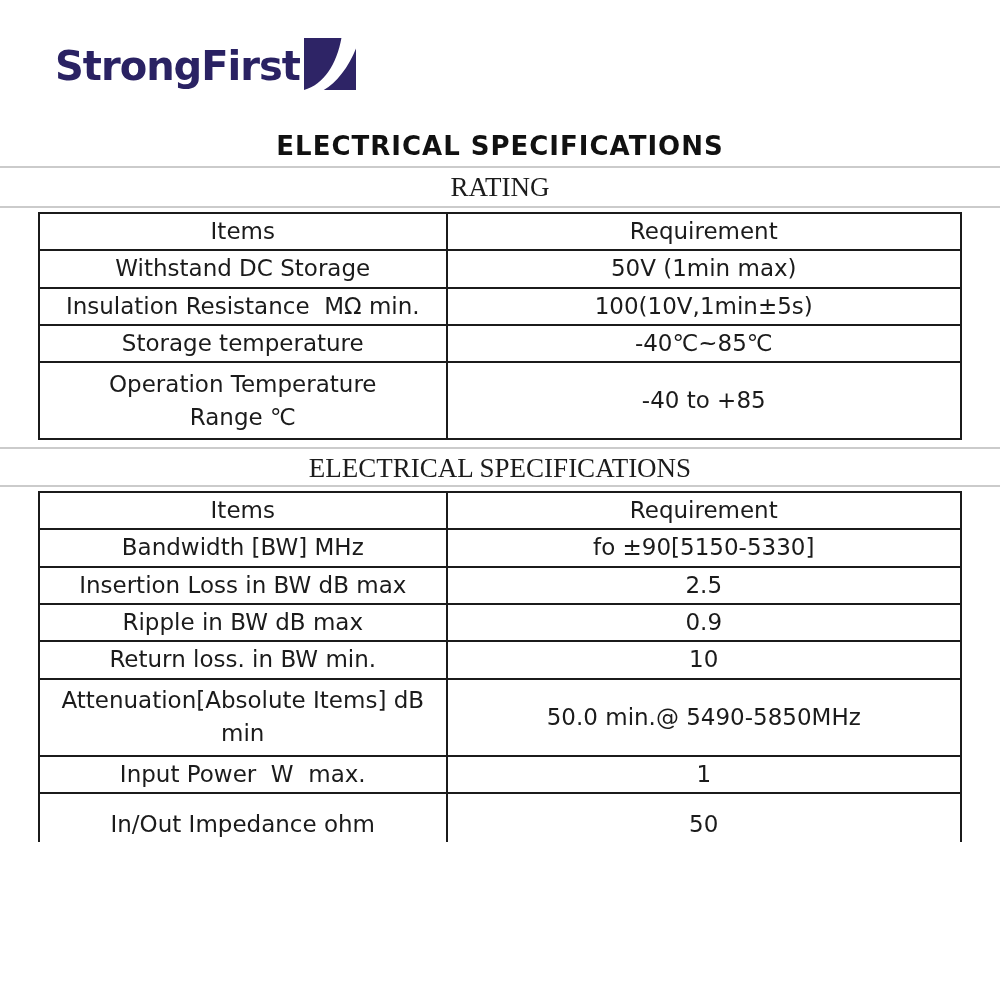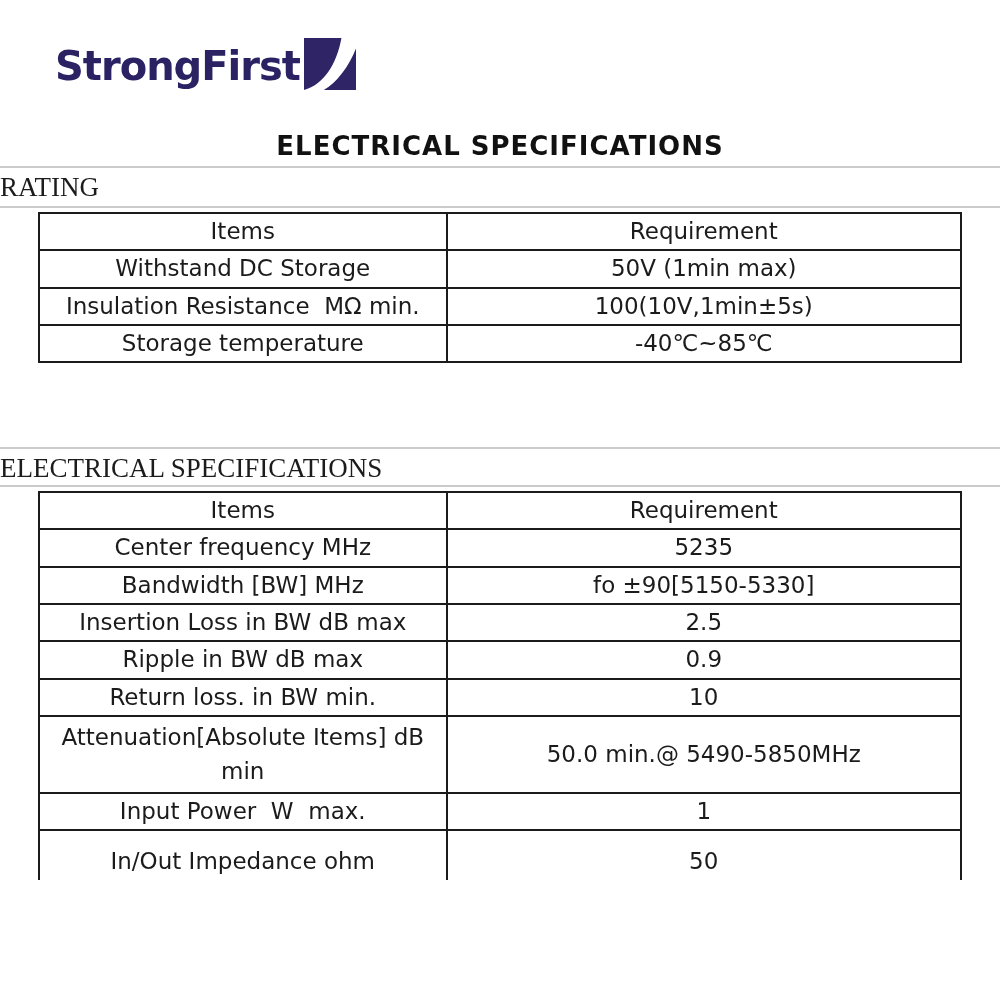"RATING" .section-heading { text-align: none -> center }
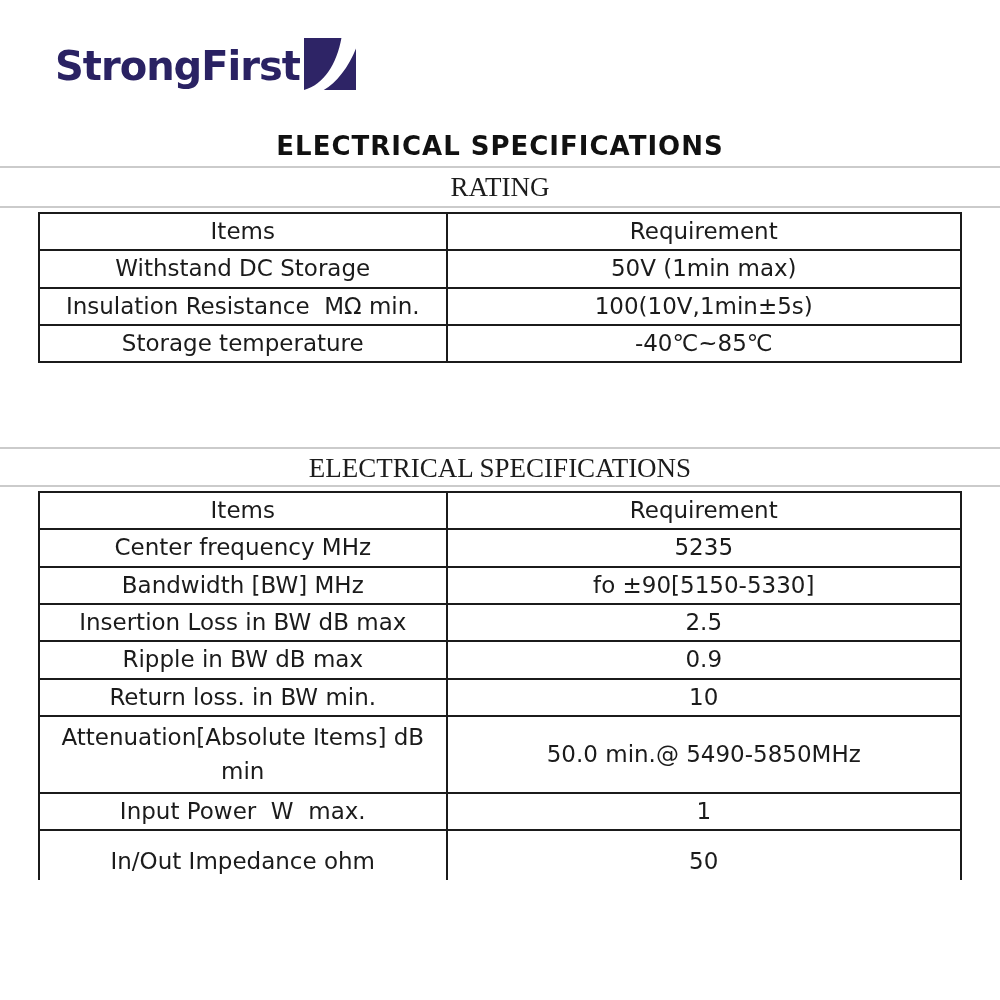"Operation Temperature" tr.tall { html: none -> <tr> <td>Operation Temperature Range ℃</td> <td>-40 to +85</td> </tr> }
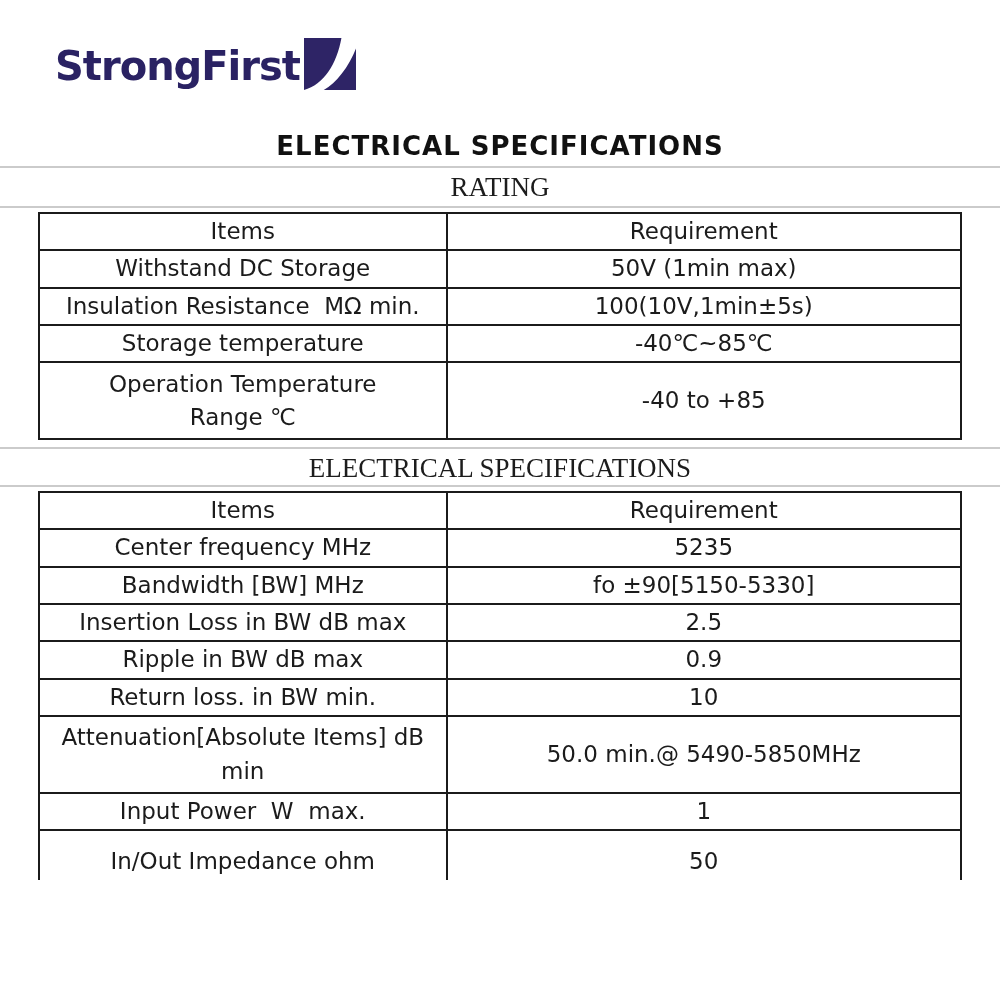"Center frequency MHz" tr { html: <tr> <td>Center frequency MHz</td> <td>5235</td> </tr> -> none }
